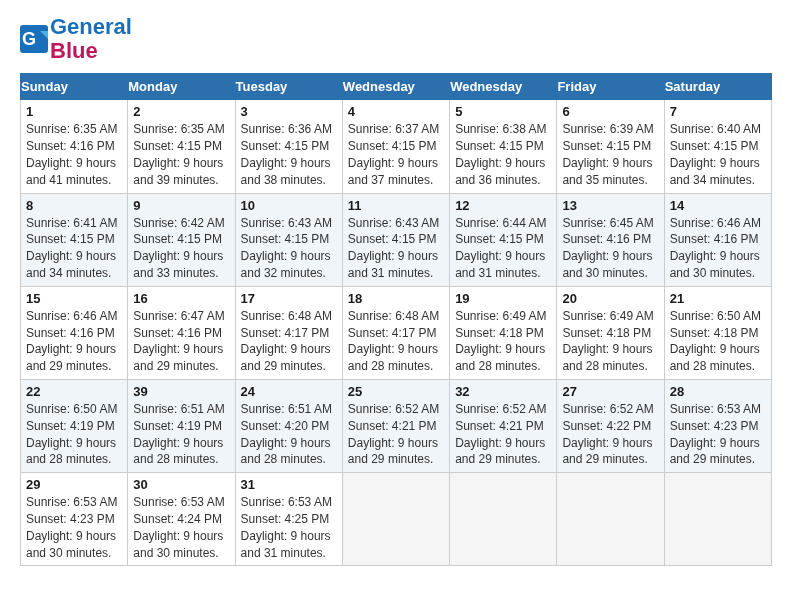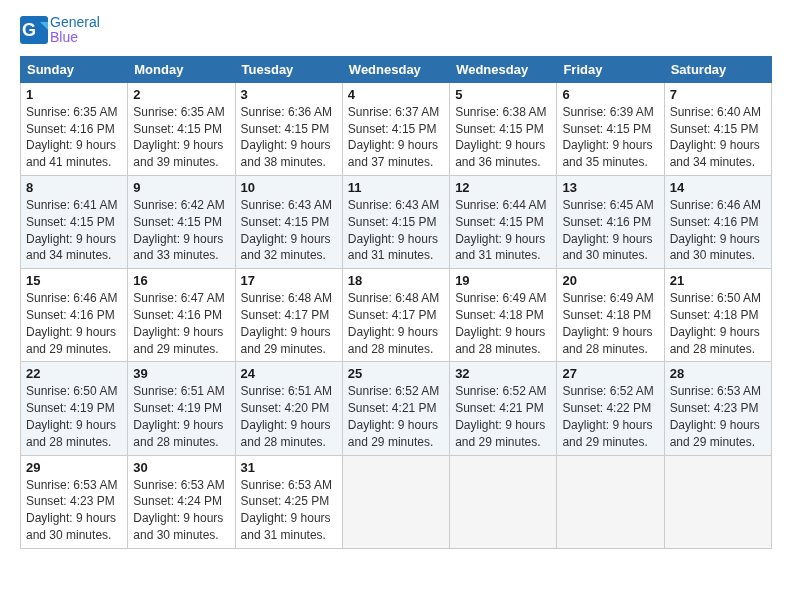"General" .logo-text { font-size: 14px -> 22px; font-weight: normal -> bold }
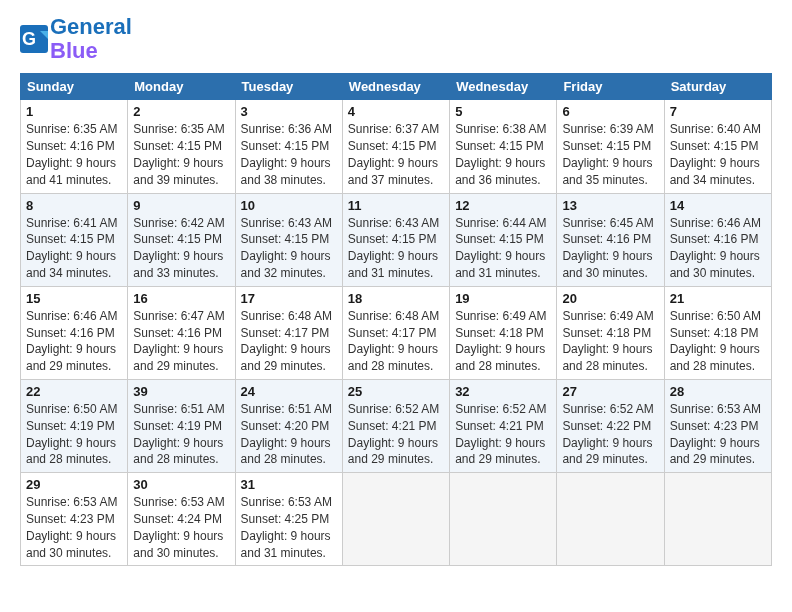"Blue" span { color: #8b5cf6 -> #be185d }
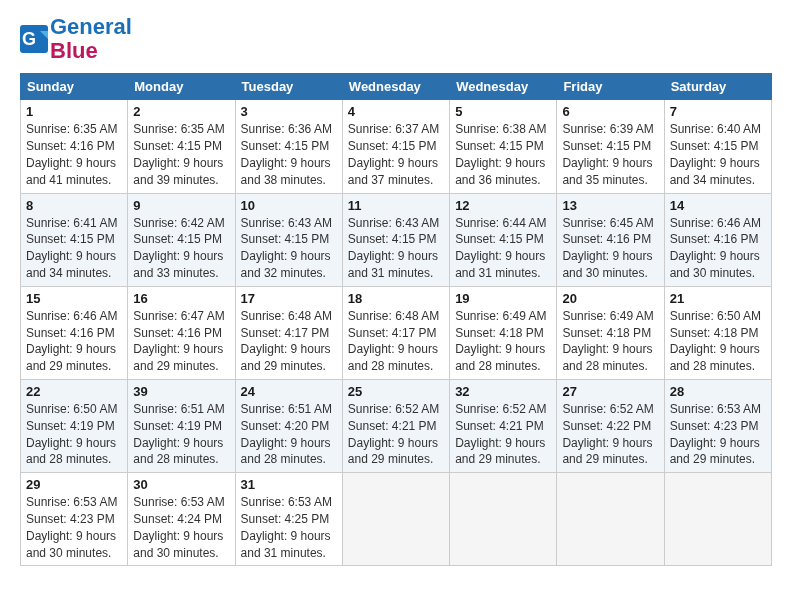"Sunday" .calendar th { padding: 5px 6px -> 5px 0 }
